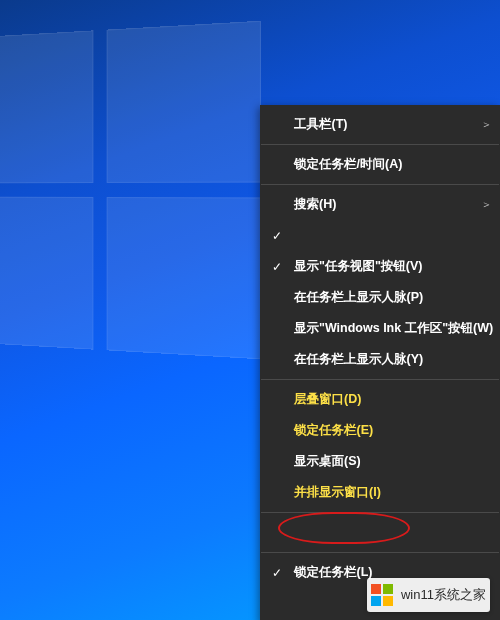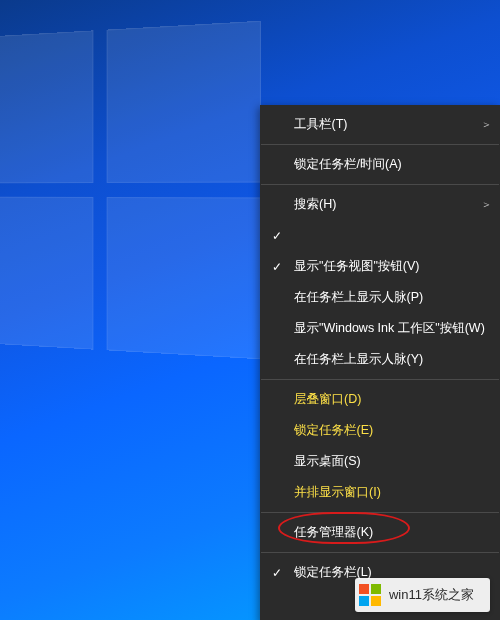"工具栏(T)" .label { font-weight: none -> bold }
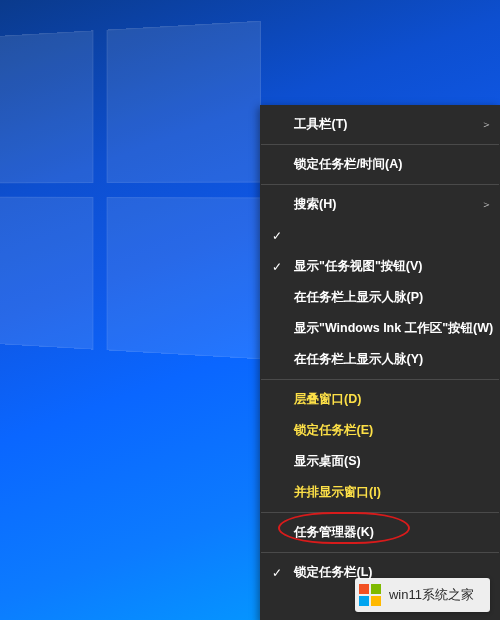"任务管理器(K)" span.label { html: <span>任务管理器(K)</span> -> none }
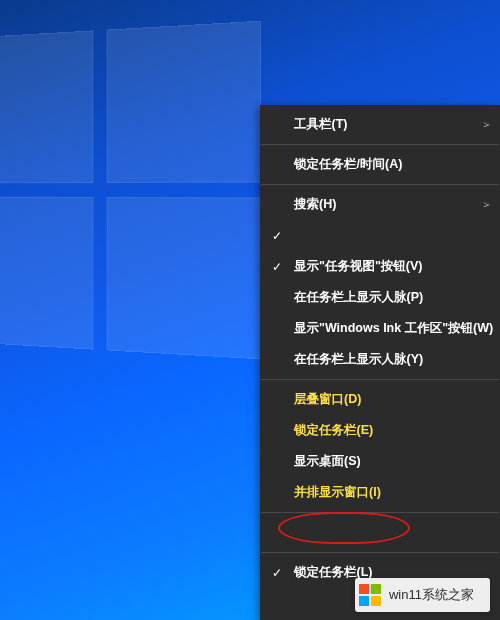"win11系统之家" .wm { padding: 3px 16px 3px 4px -> 3px 4px 3px 4px }
